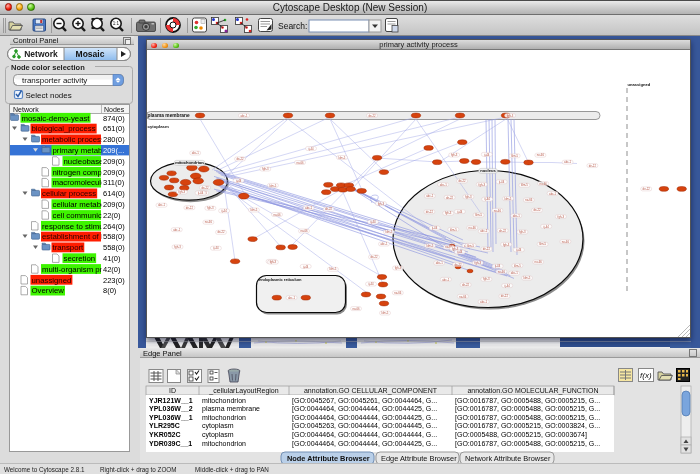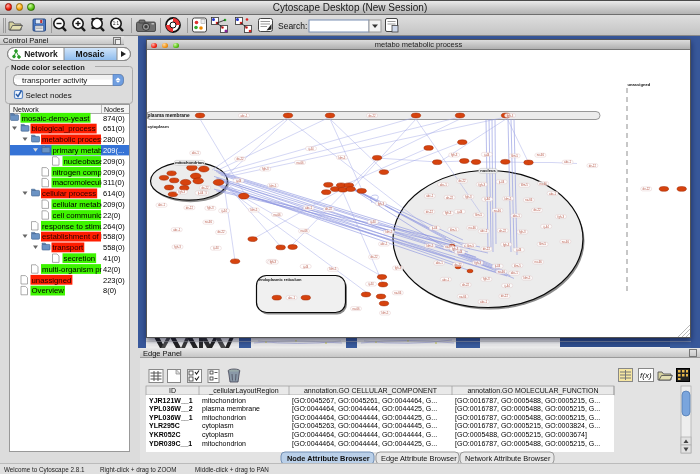"Control Panel" #cphead { left: 0 -> 10px }
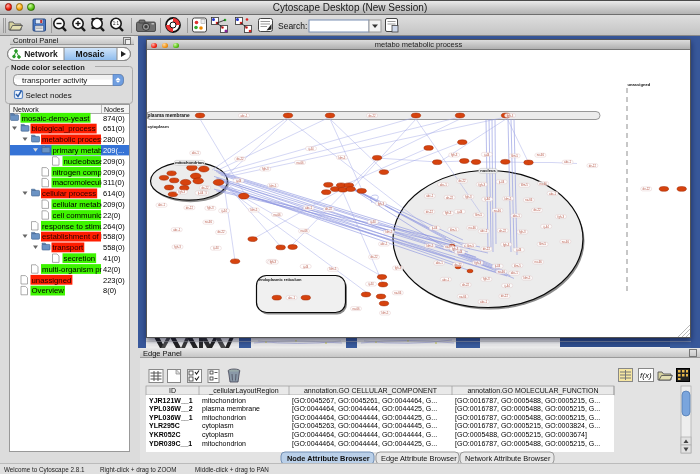"metabo metabolic process" div.wt { text: metabo metabolic -> primary activity }
